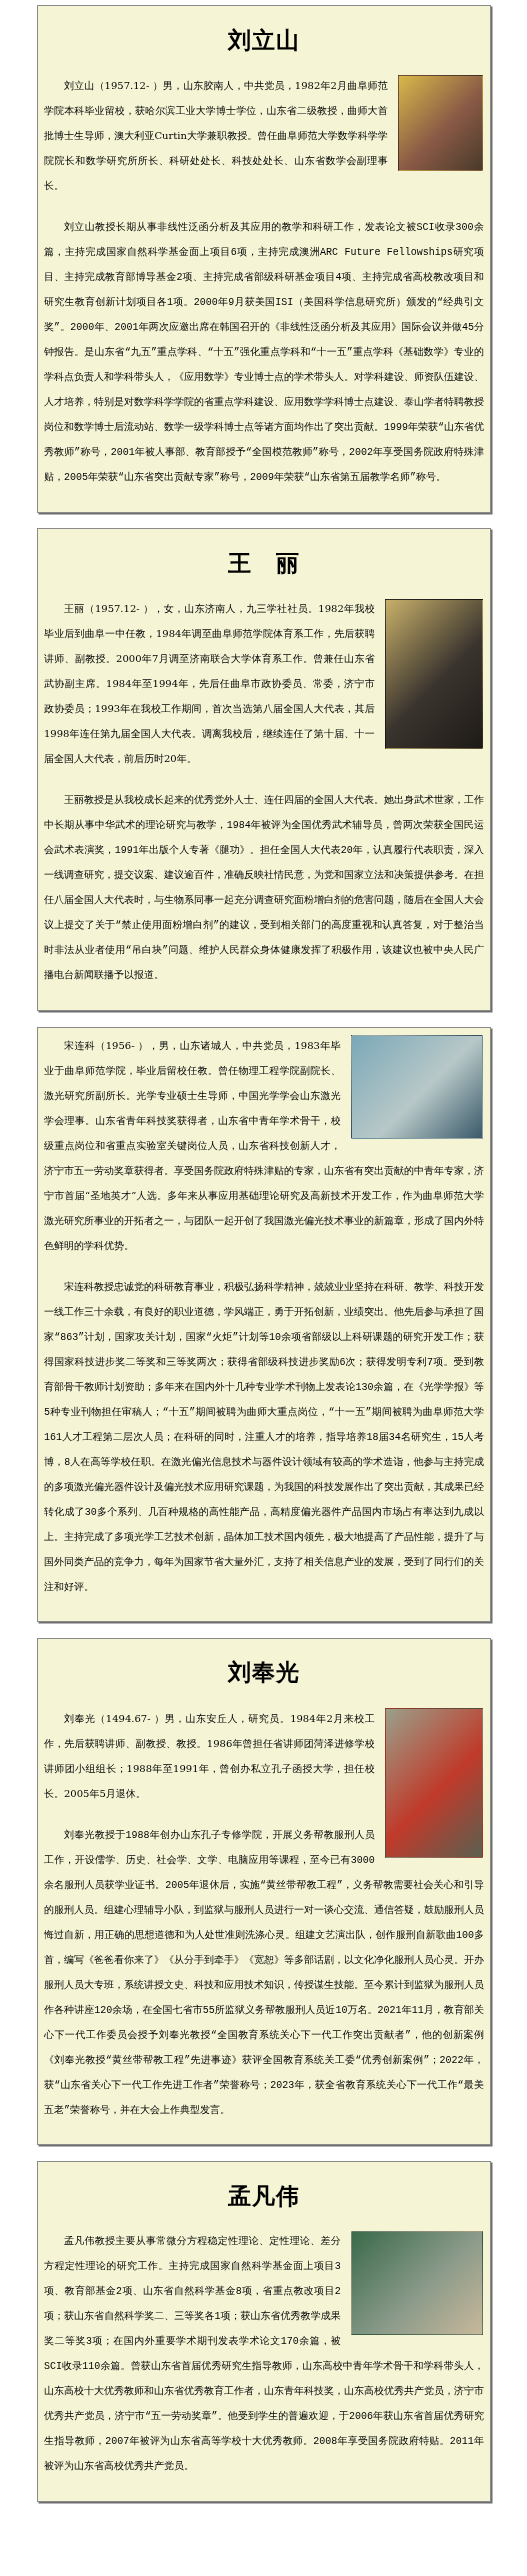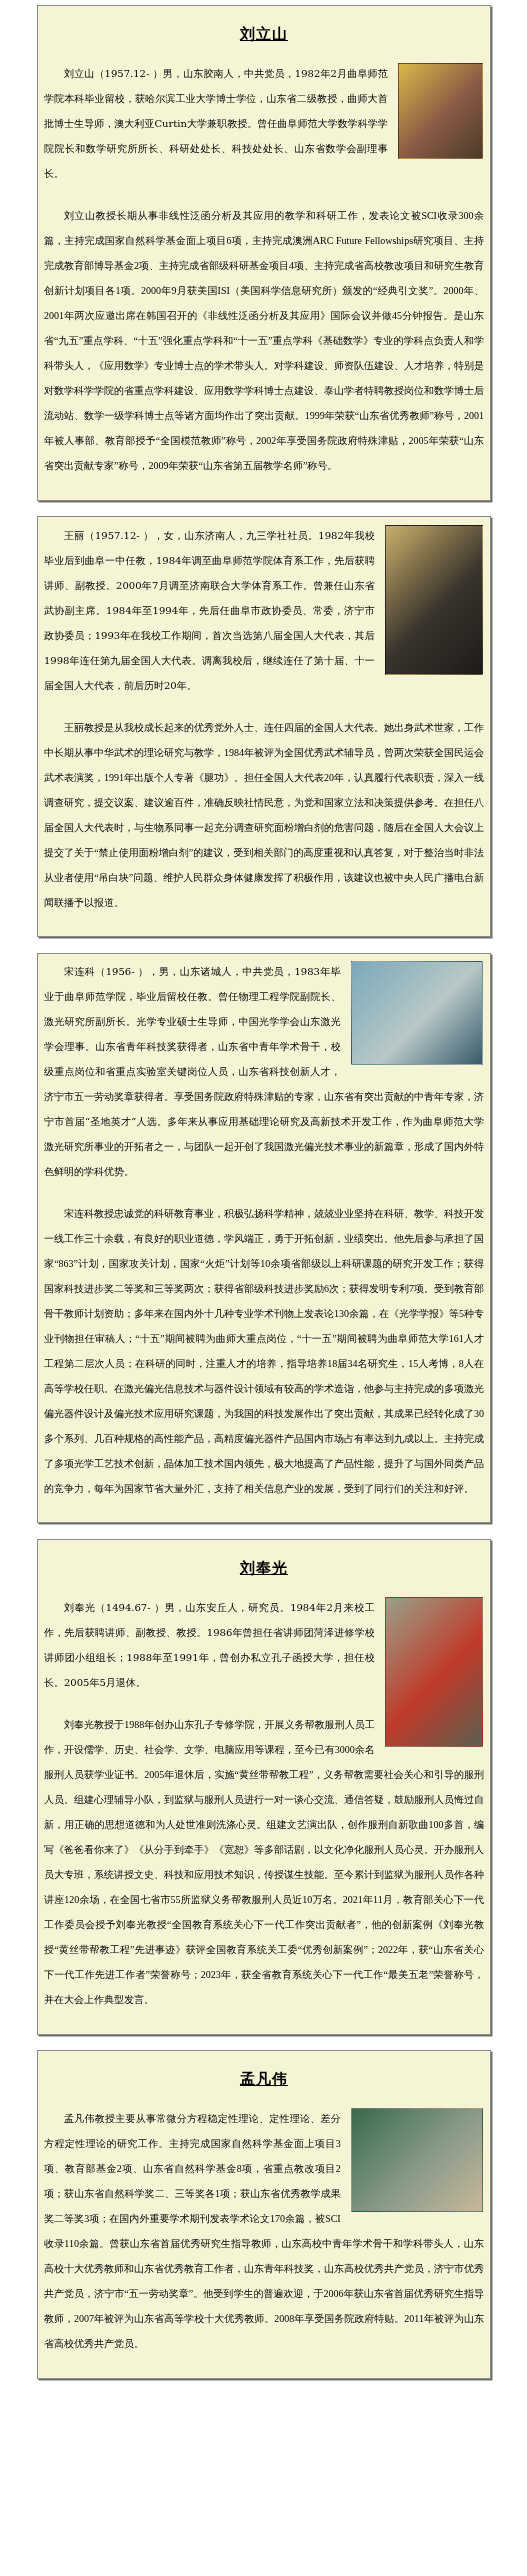"刘立山" .person-name { font-size: 15px -> 23px; text-decoration: underline -> none }
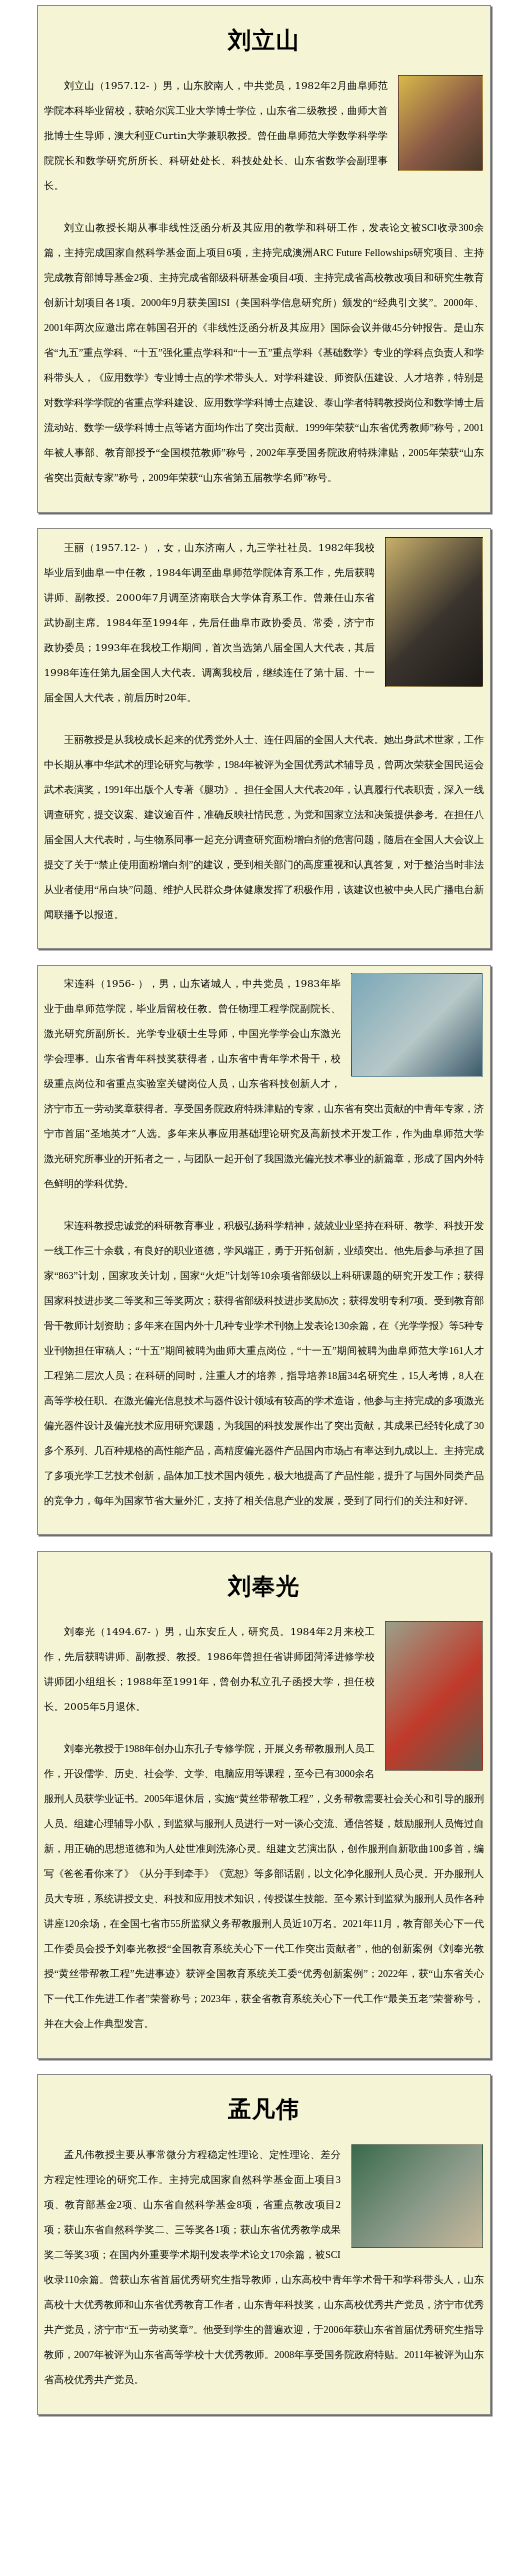"刘立山教授长期从事非线性泛函分析及其应用的教学和科研工作，发表论文被SCI收录3" .bio-text p.hei { font-family: Liberation Serif, serif -> Liberation Mono, monospace }
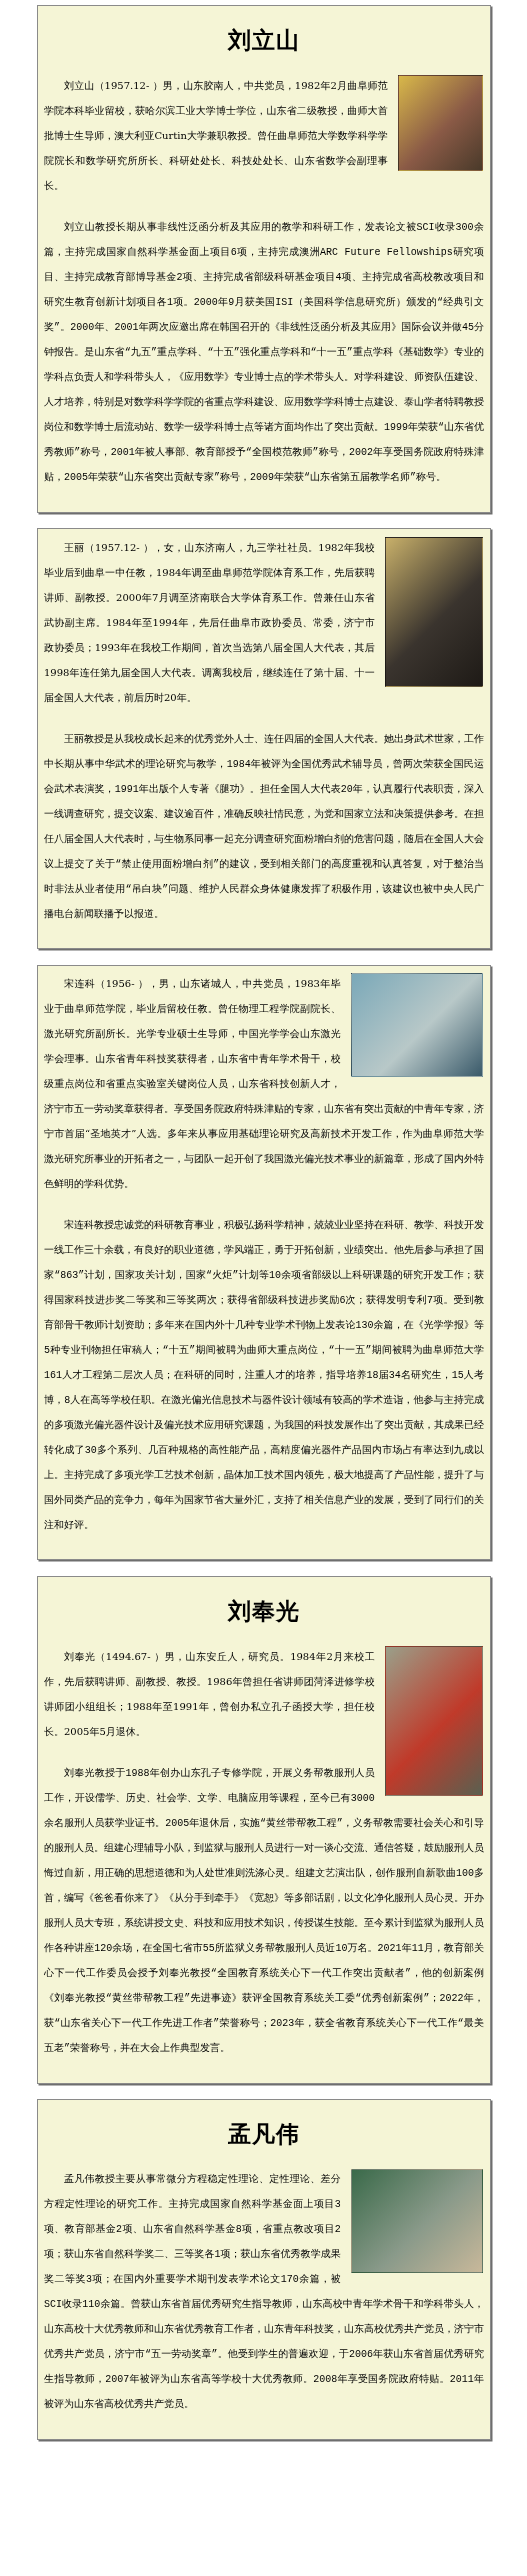"王 丽" h1.person-name { html: none -> <h1>王 丽</h1> }
